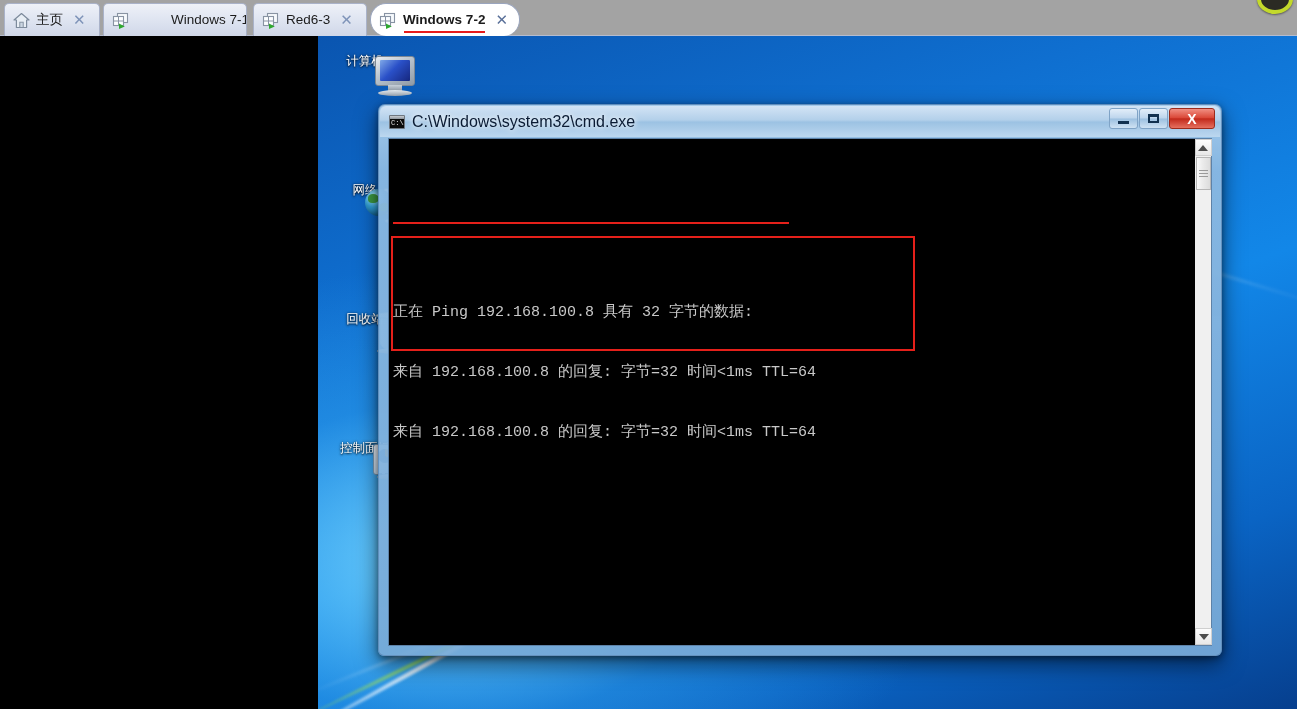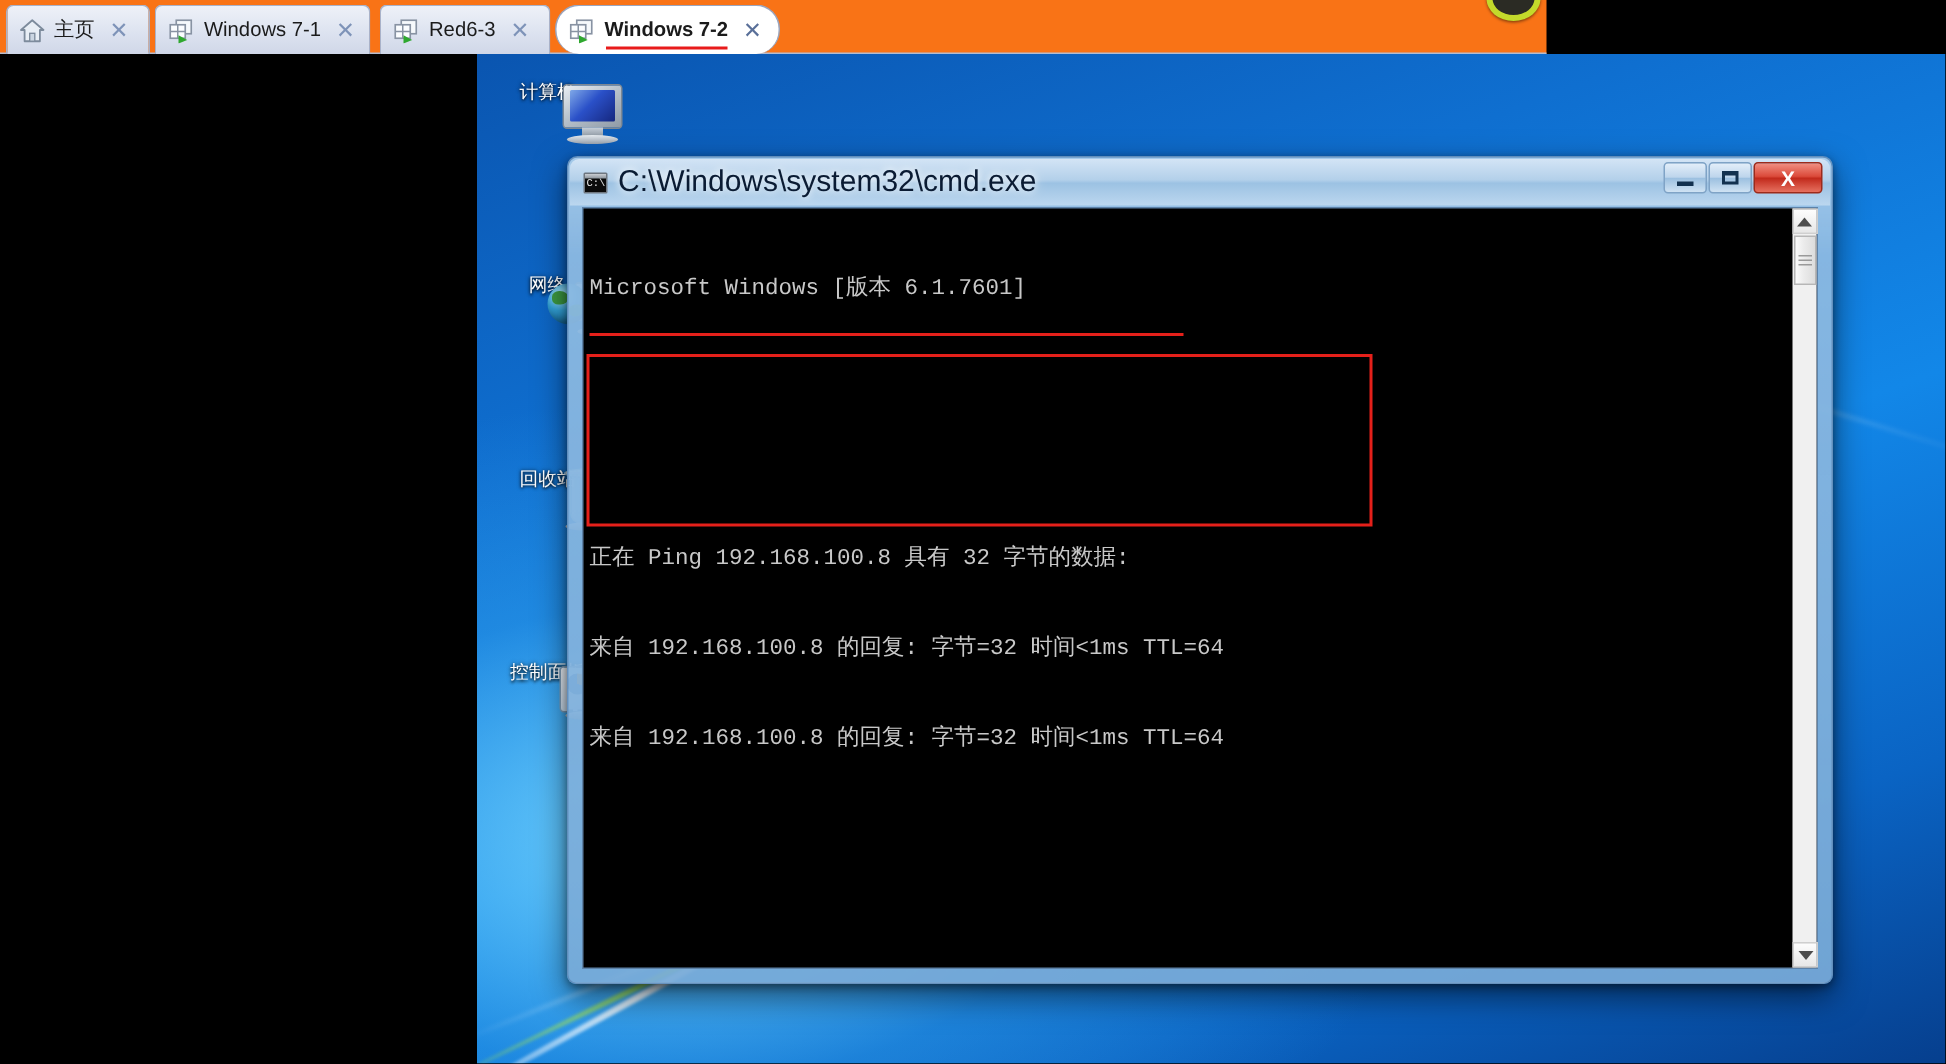"主页" .tabbar { background: #f97316 -> #a3a3a3; width: 1031px -> 1297px }
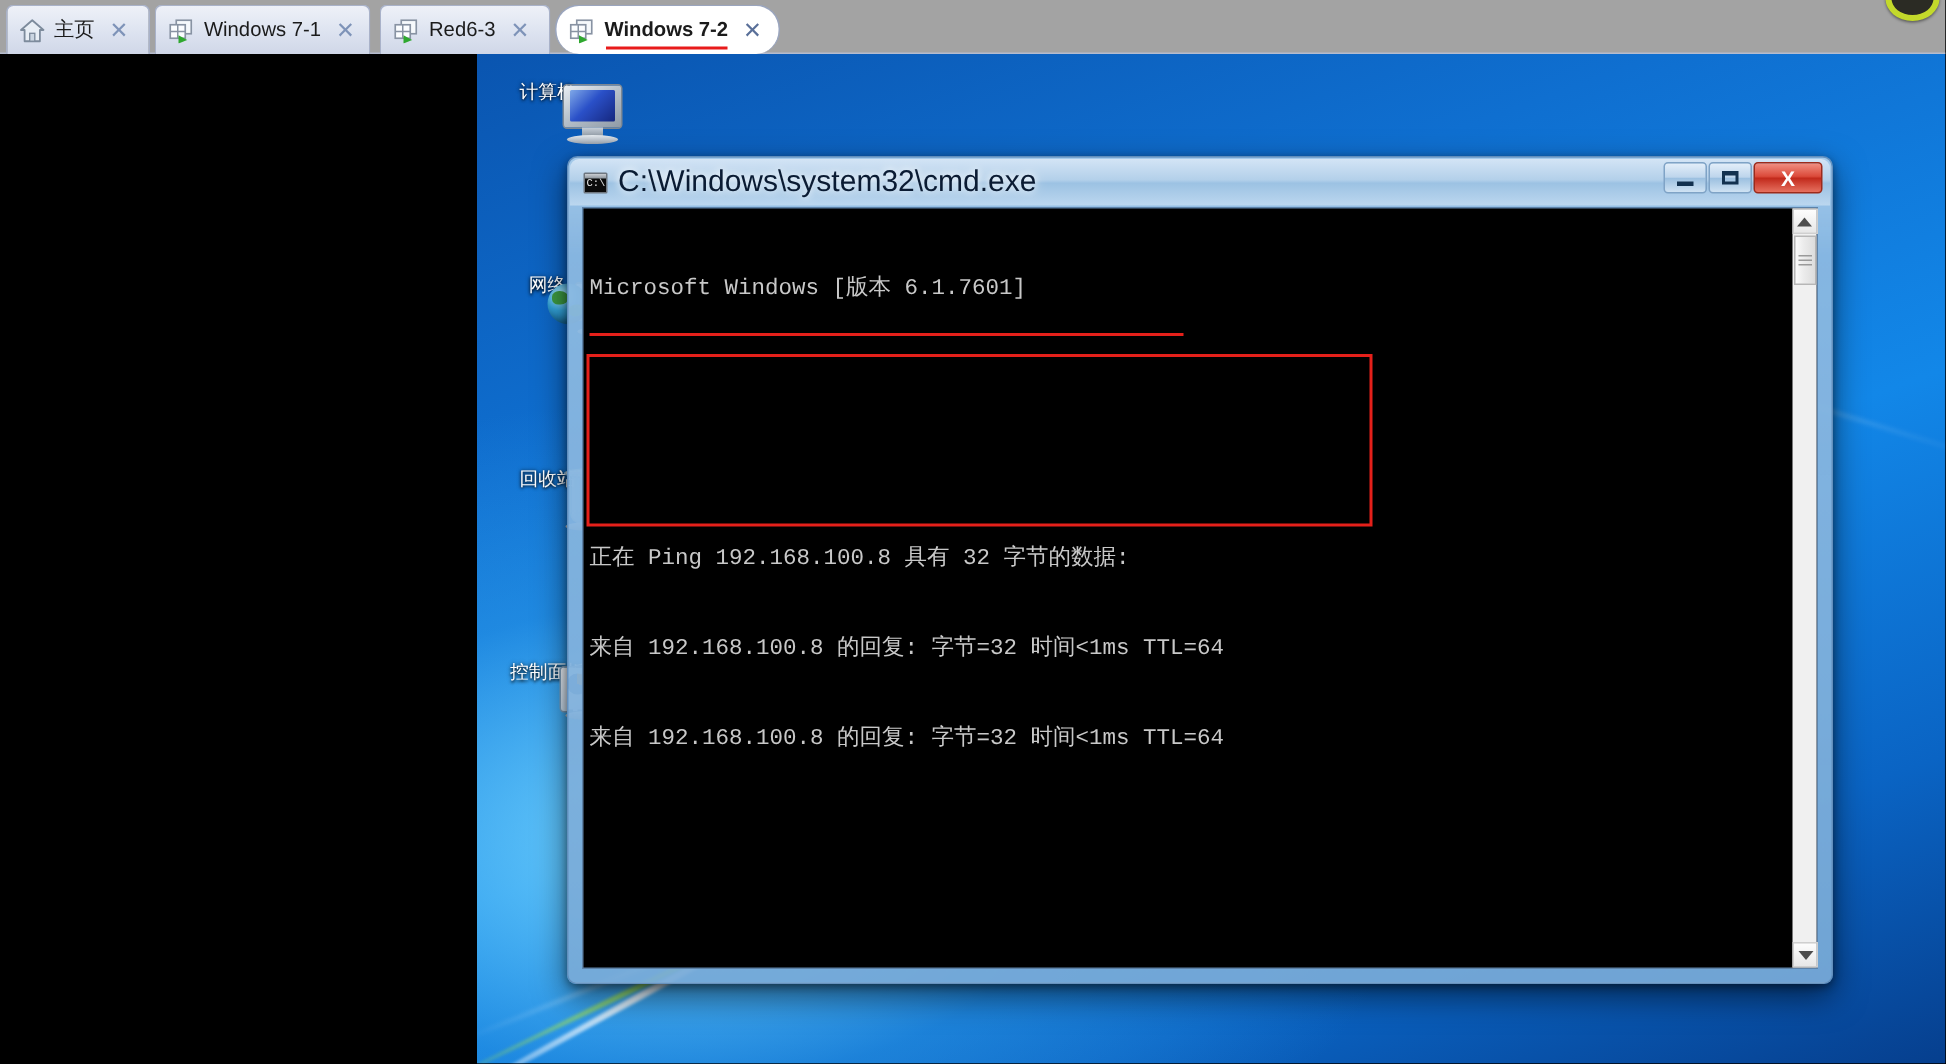"Windows 7-1" div.tab { gap: none -> 35px }
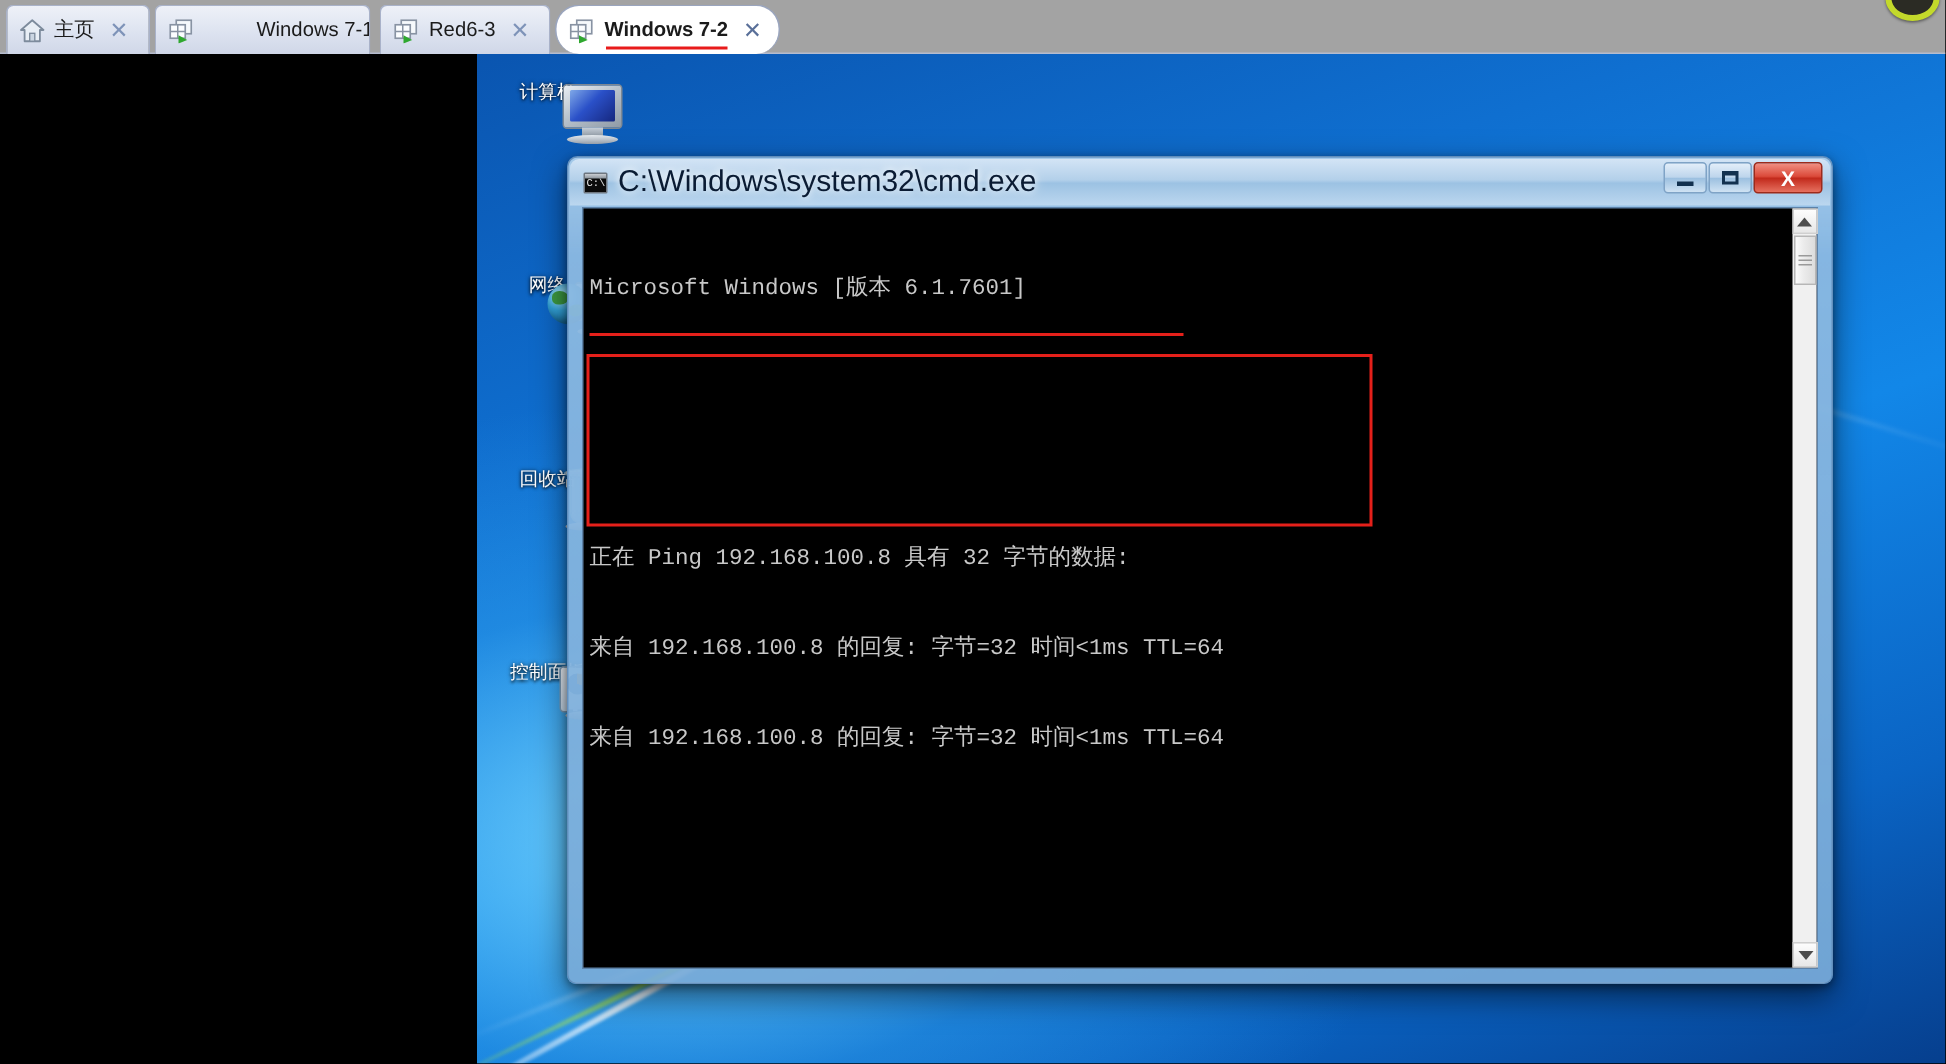"C:\Windows\system32\cmd.exe" .cmd-title { font-size: 20px -> 16px }
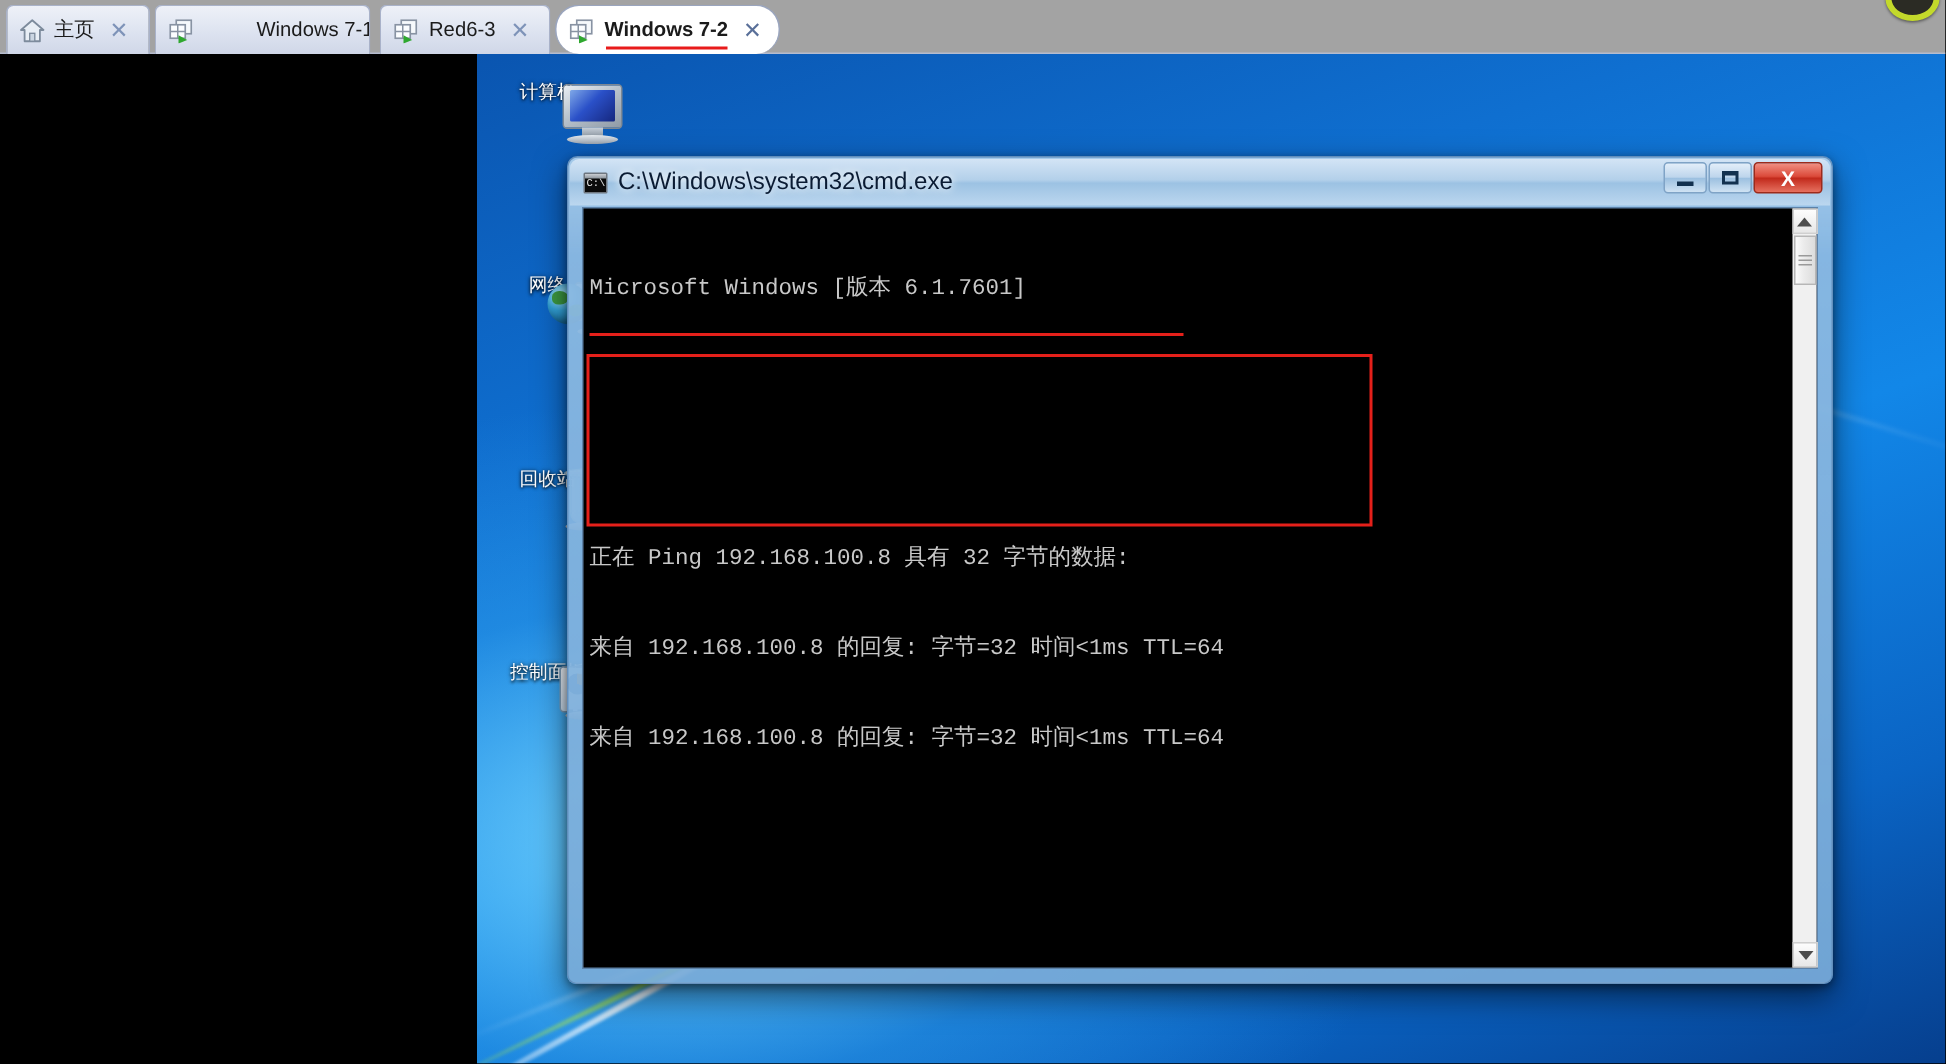"Microsoft Windows [版本 6.1.7601]" div.line { html: <div>Microsoft Windows [版本 6.1.7601]</div> -> none }
